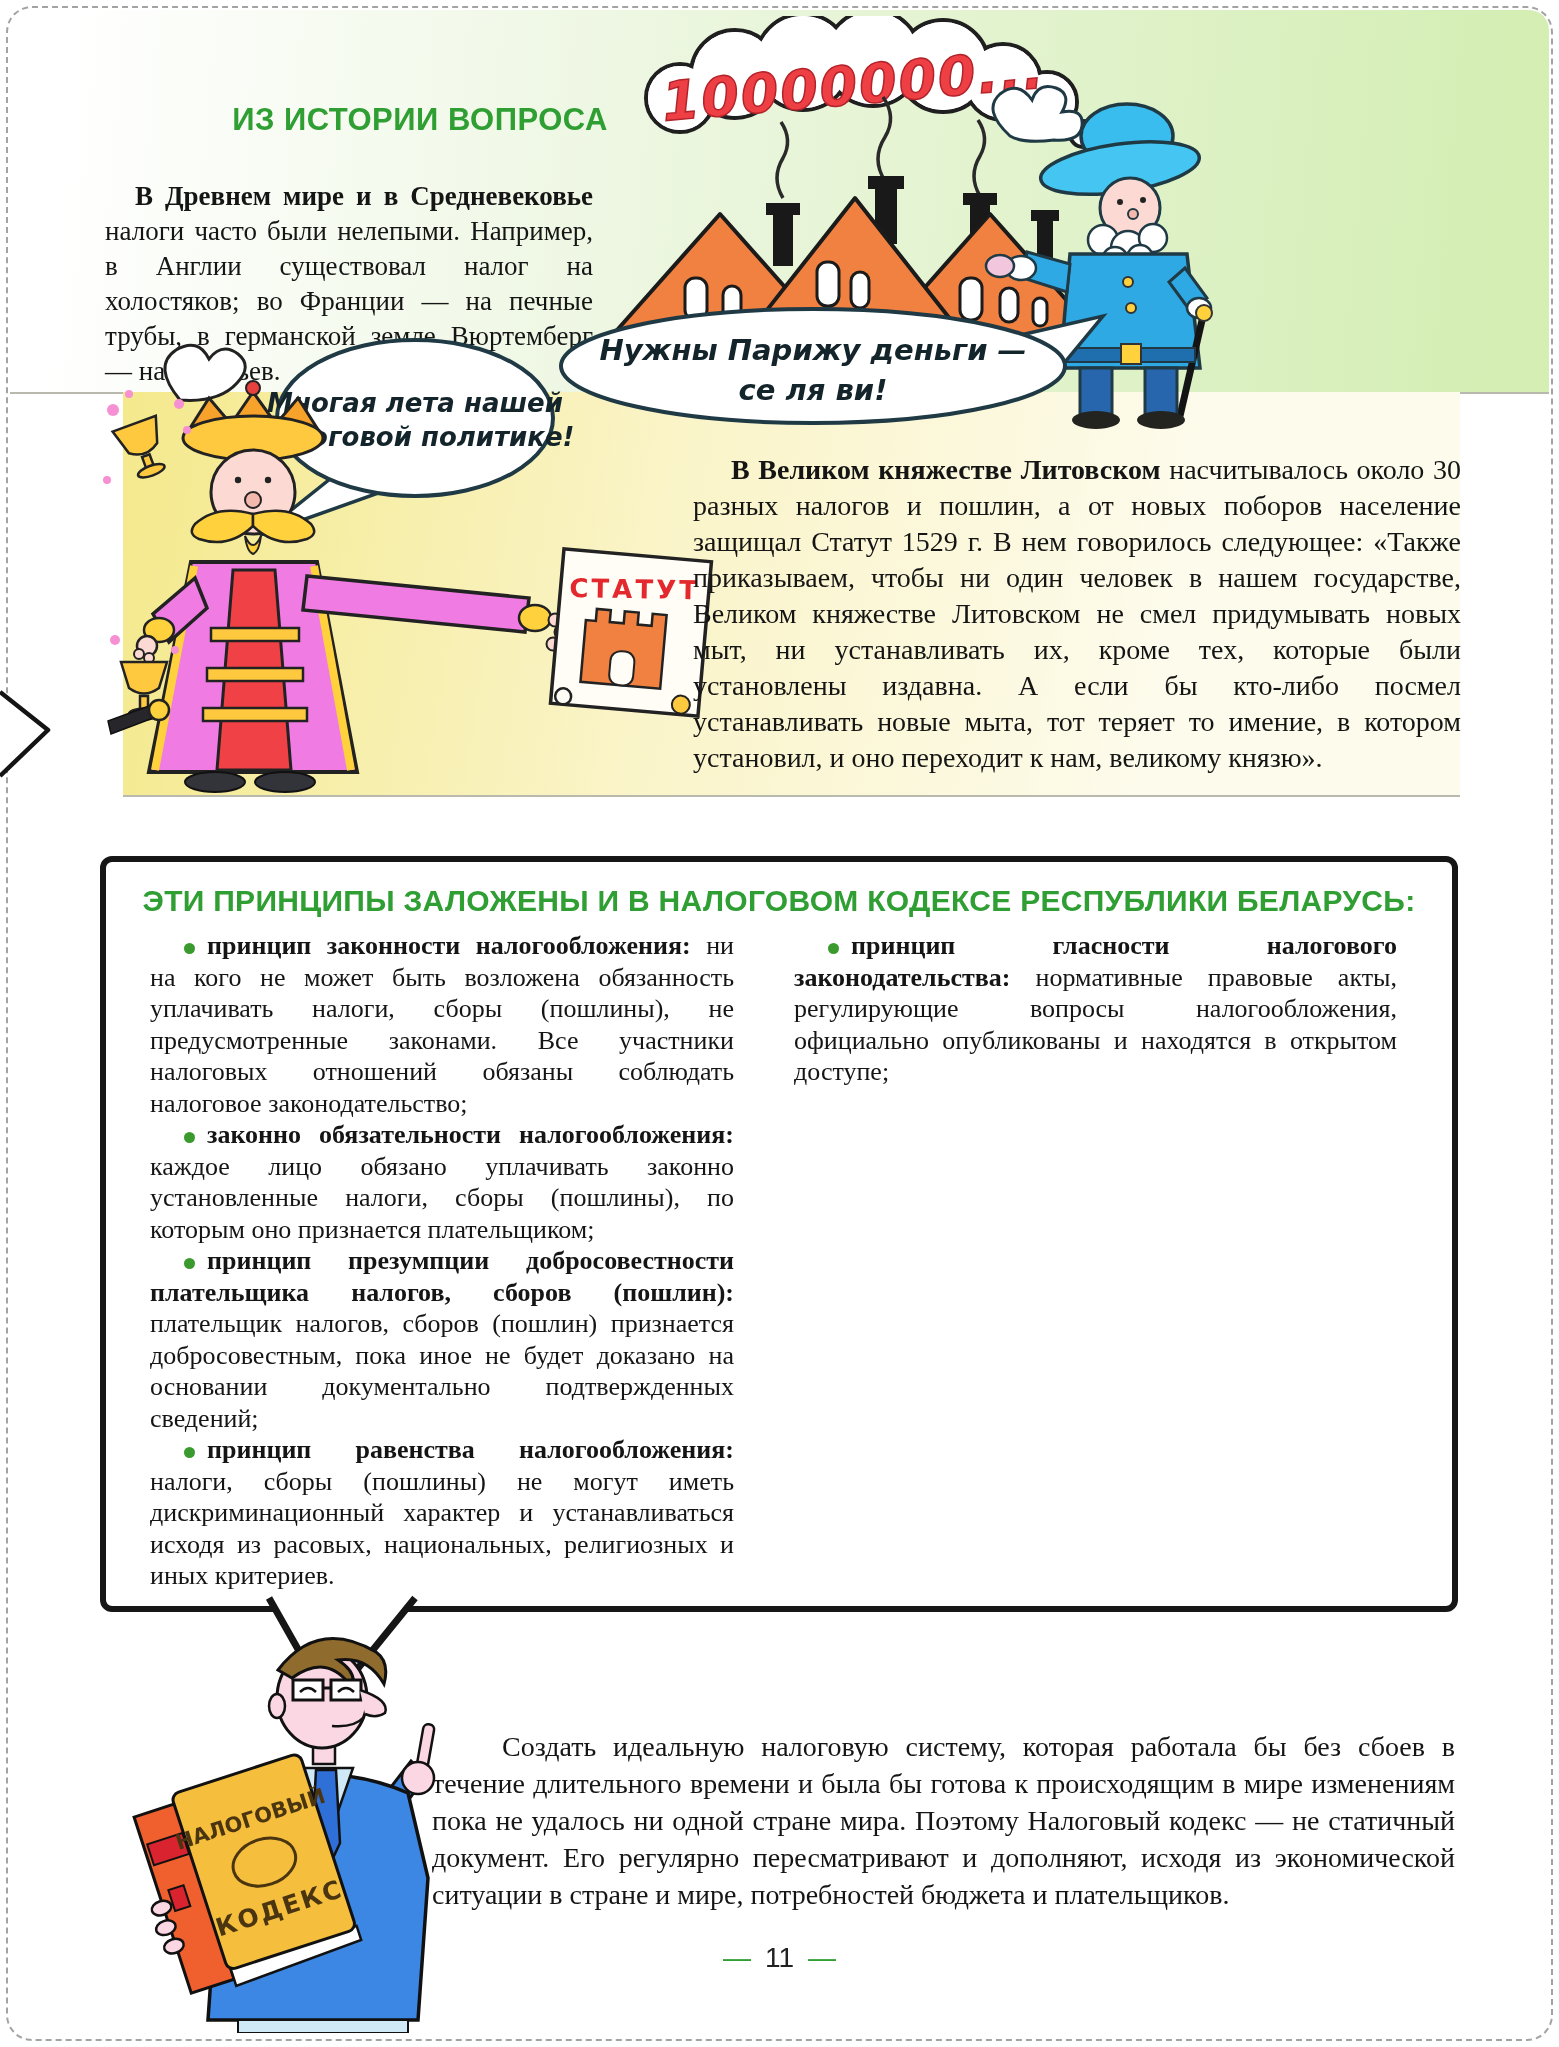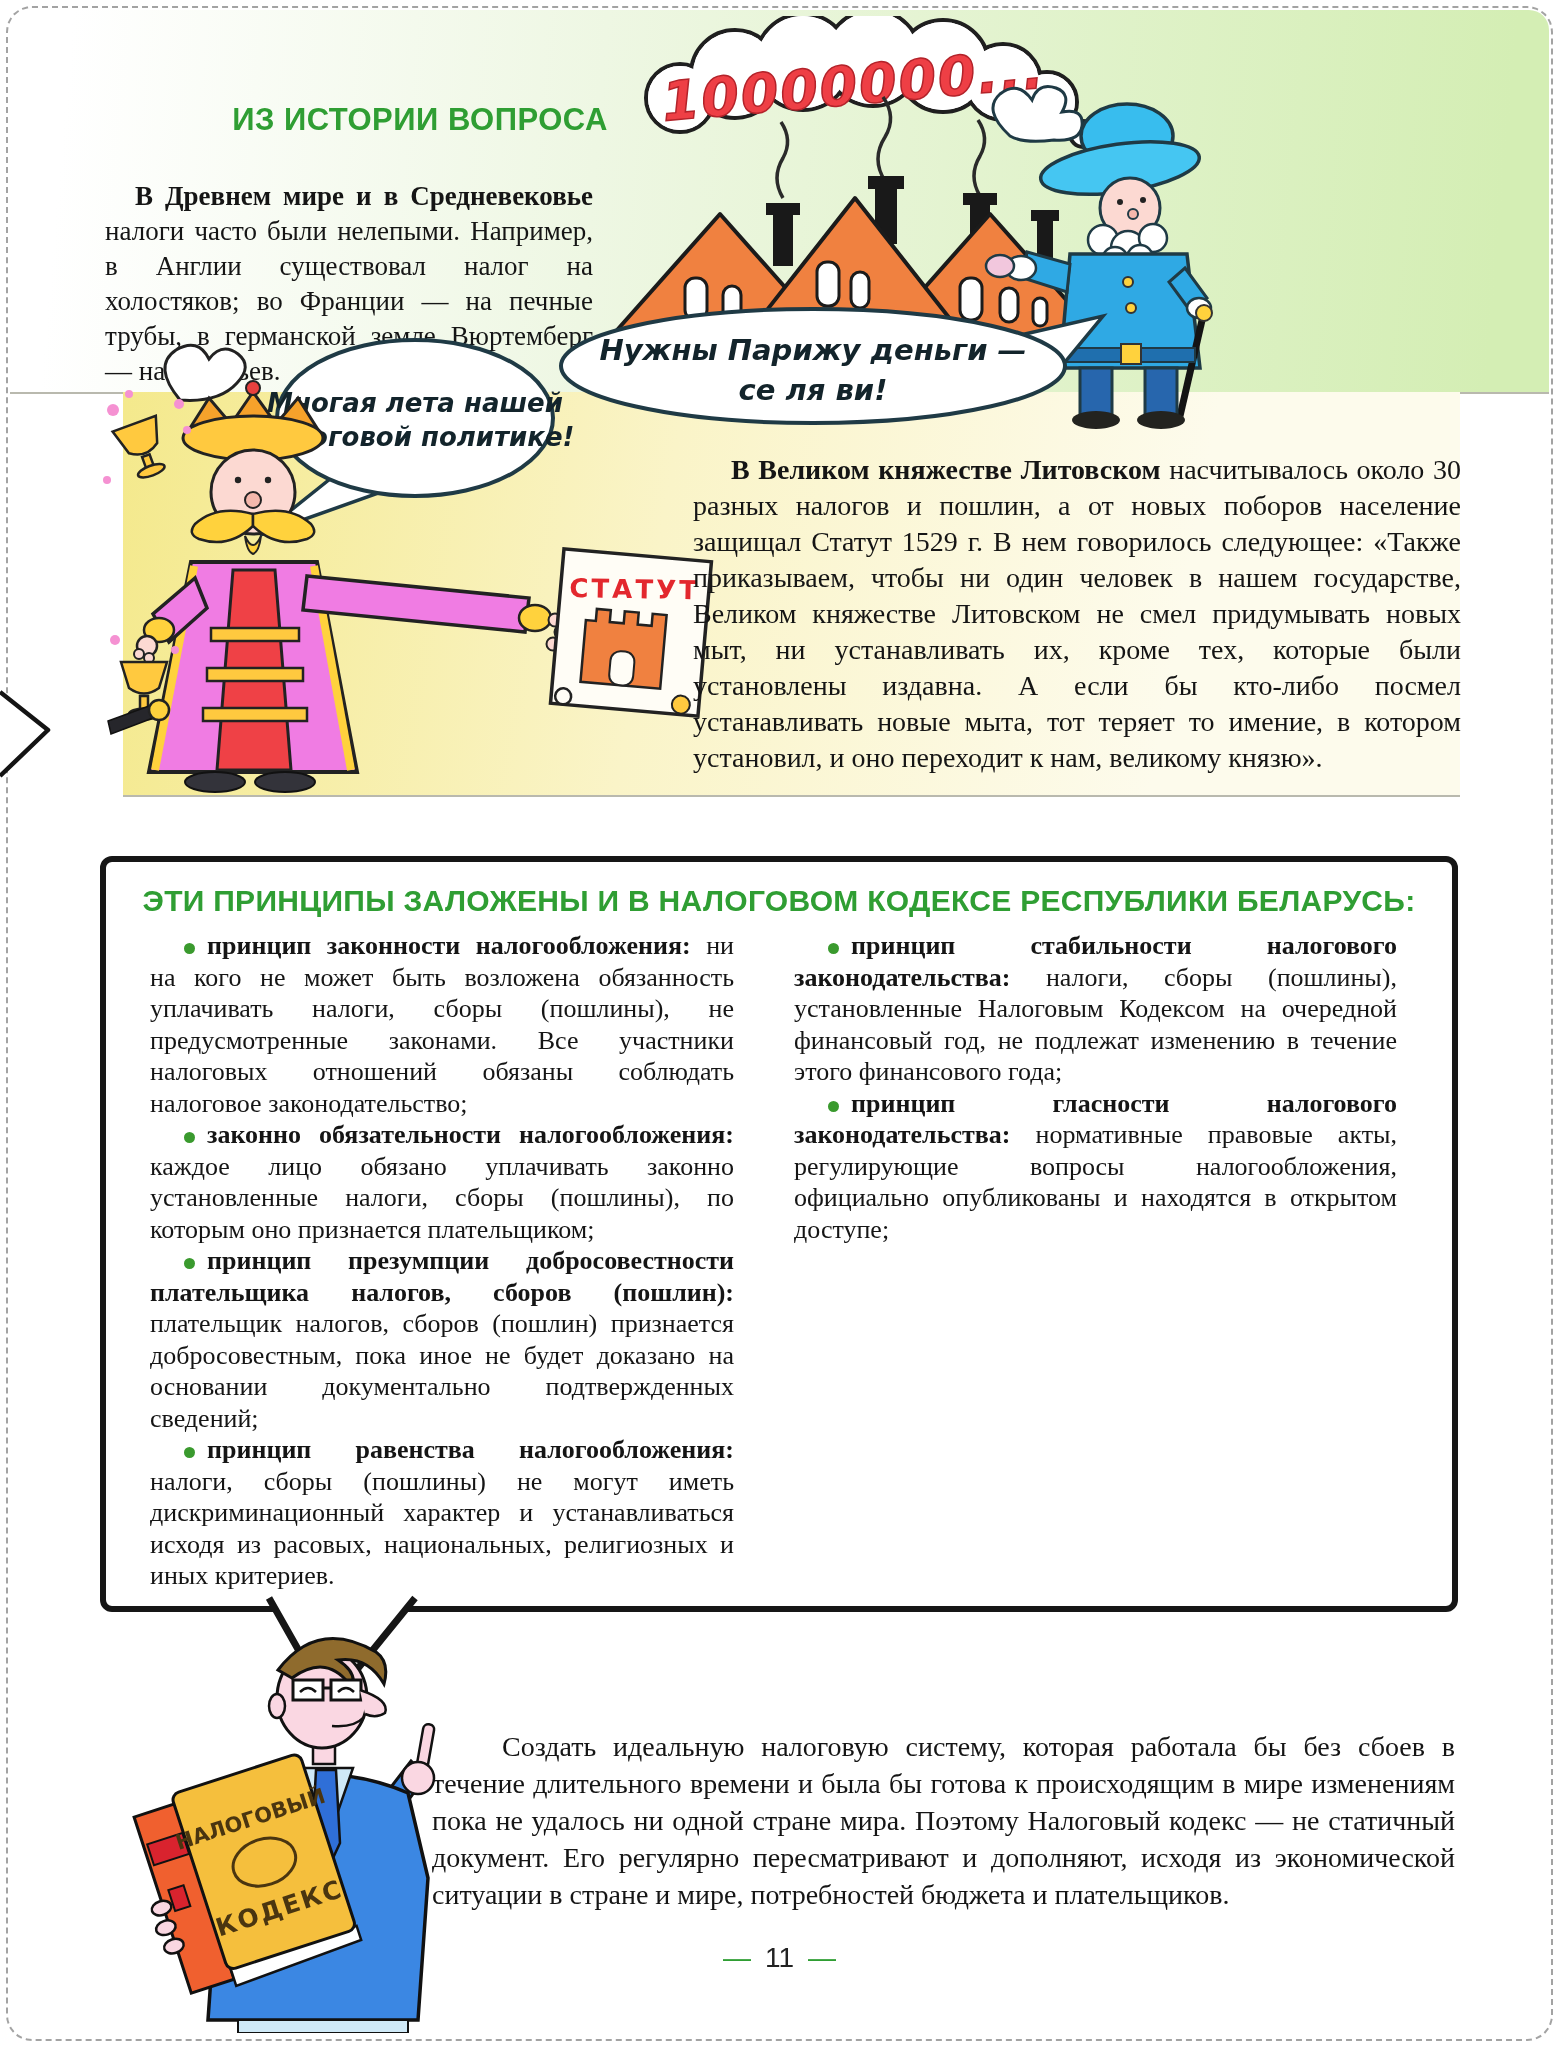"принцип стабильности налогового" p.principle { html: <p><span></span><b>принцип стабильности налогового законодательства:</b><span> налоги, сборы (пошлины), установленные Налоговым Кодексом на очередной финансовый год, не подлежат изменению в течение этого финансового года;</span></p> -> none }
